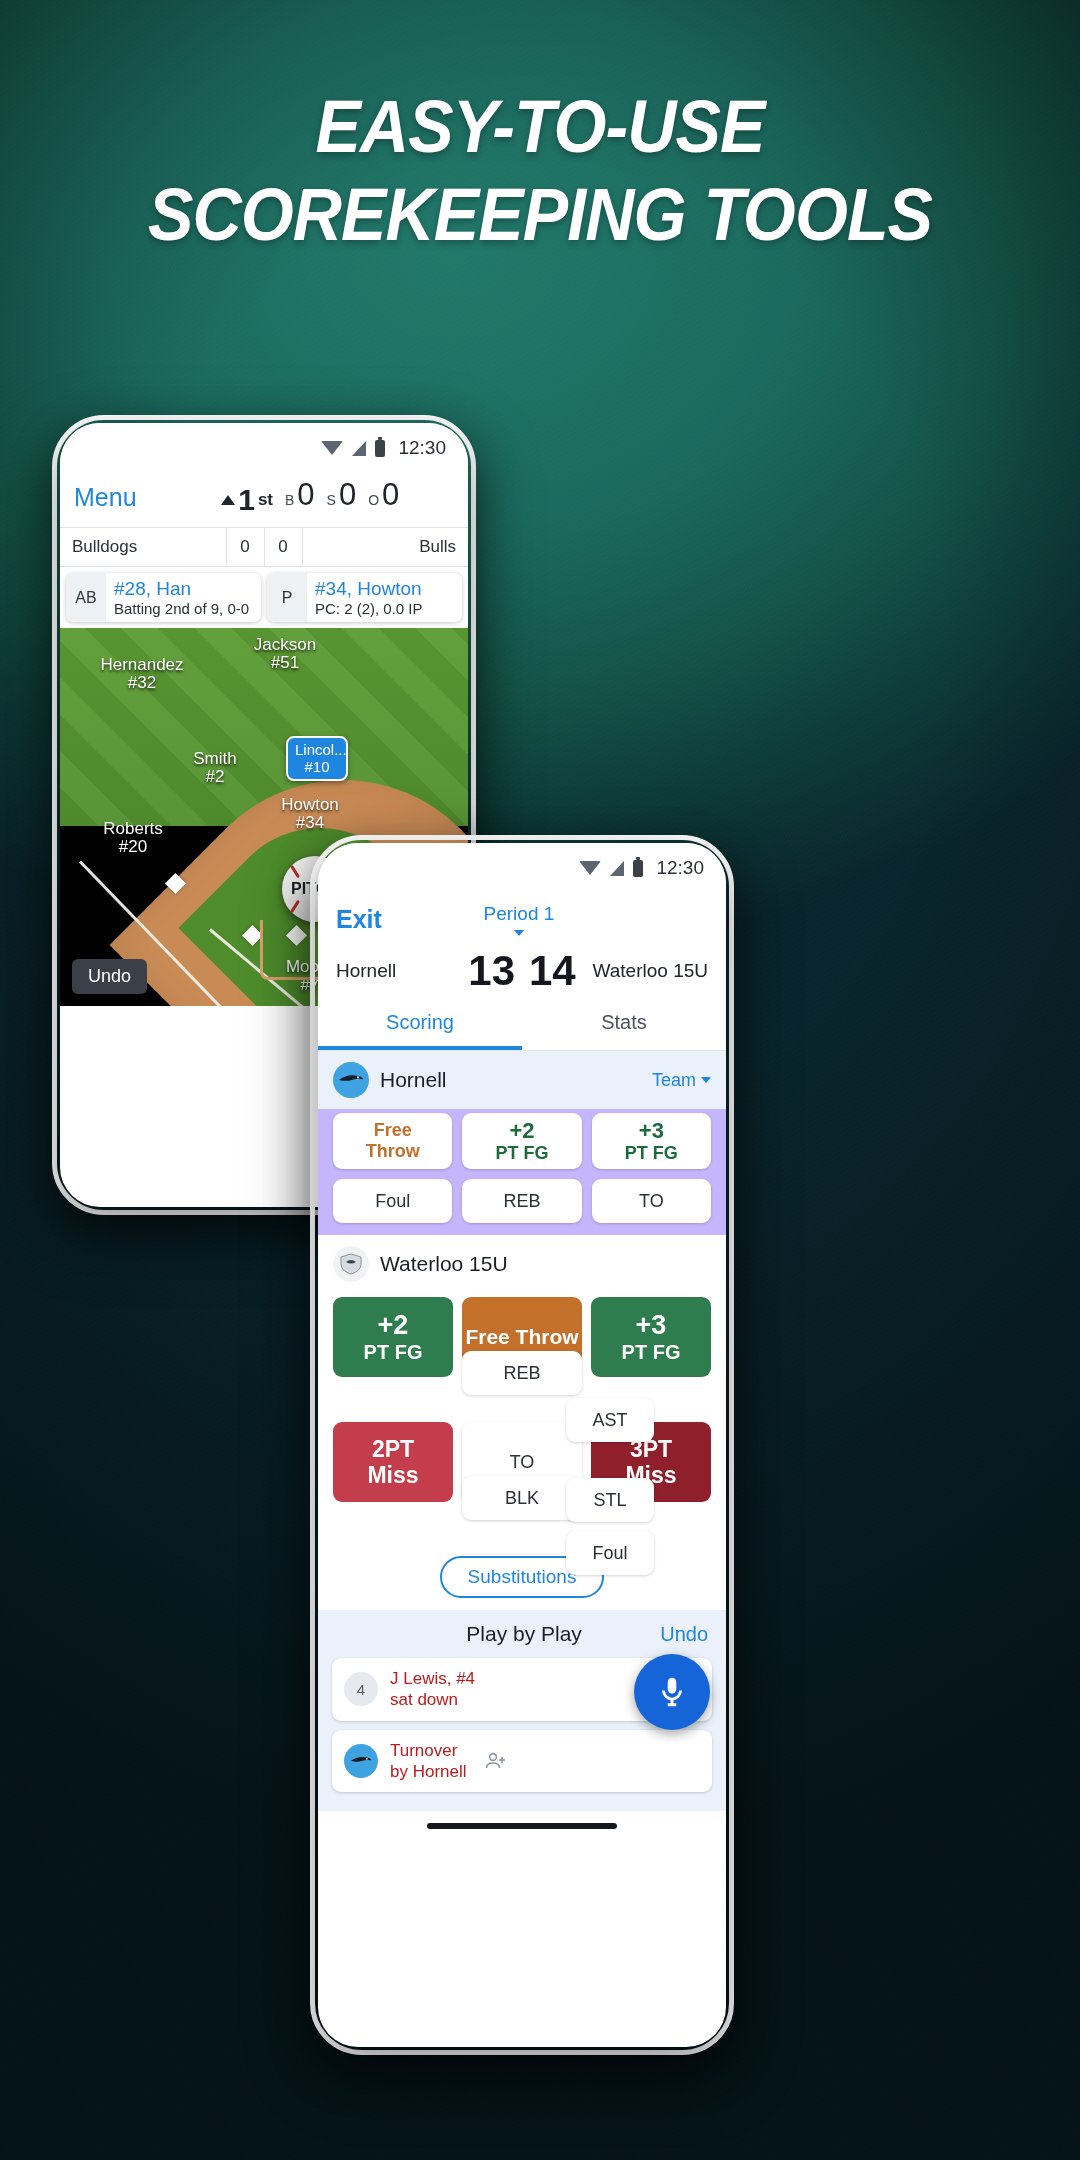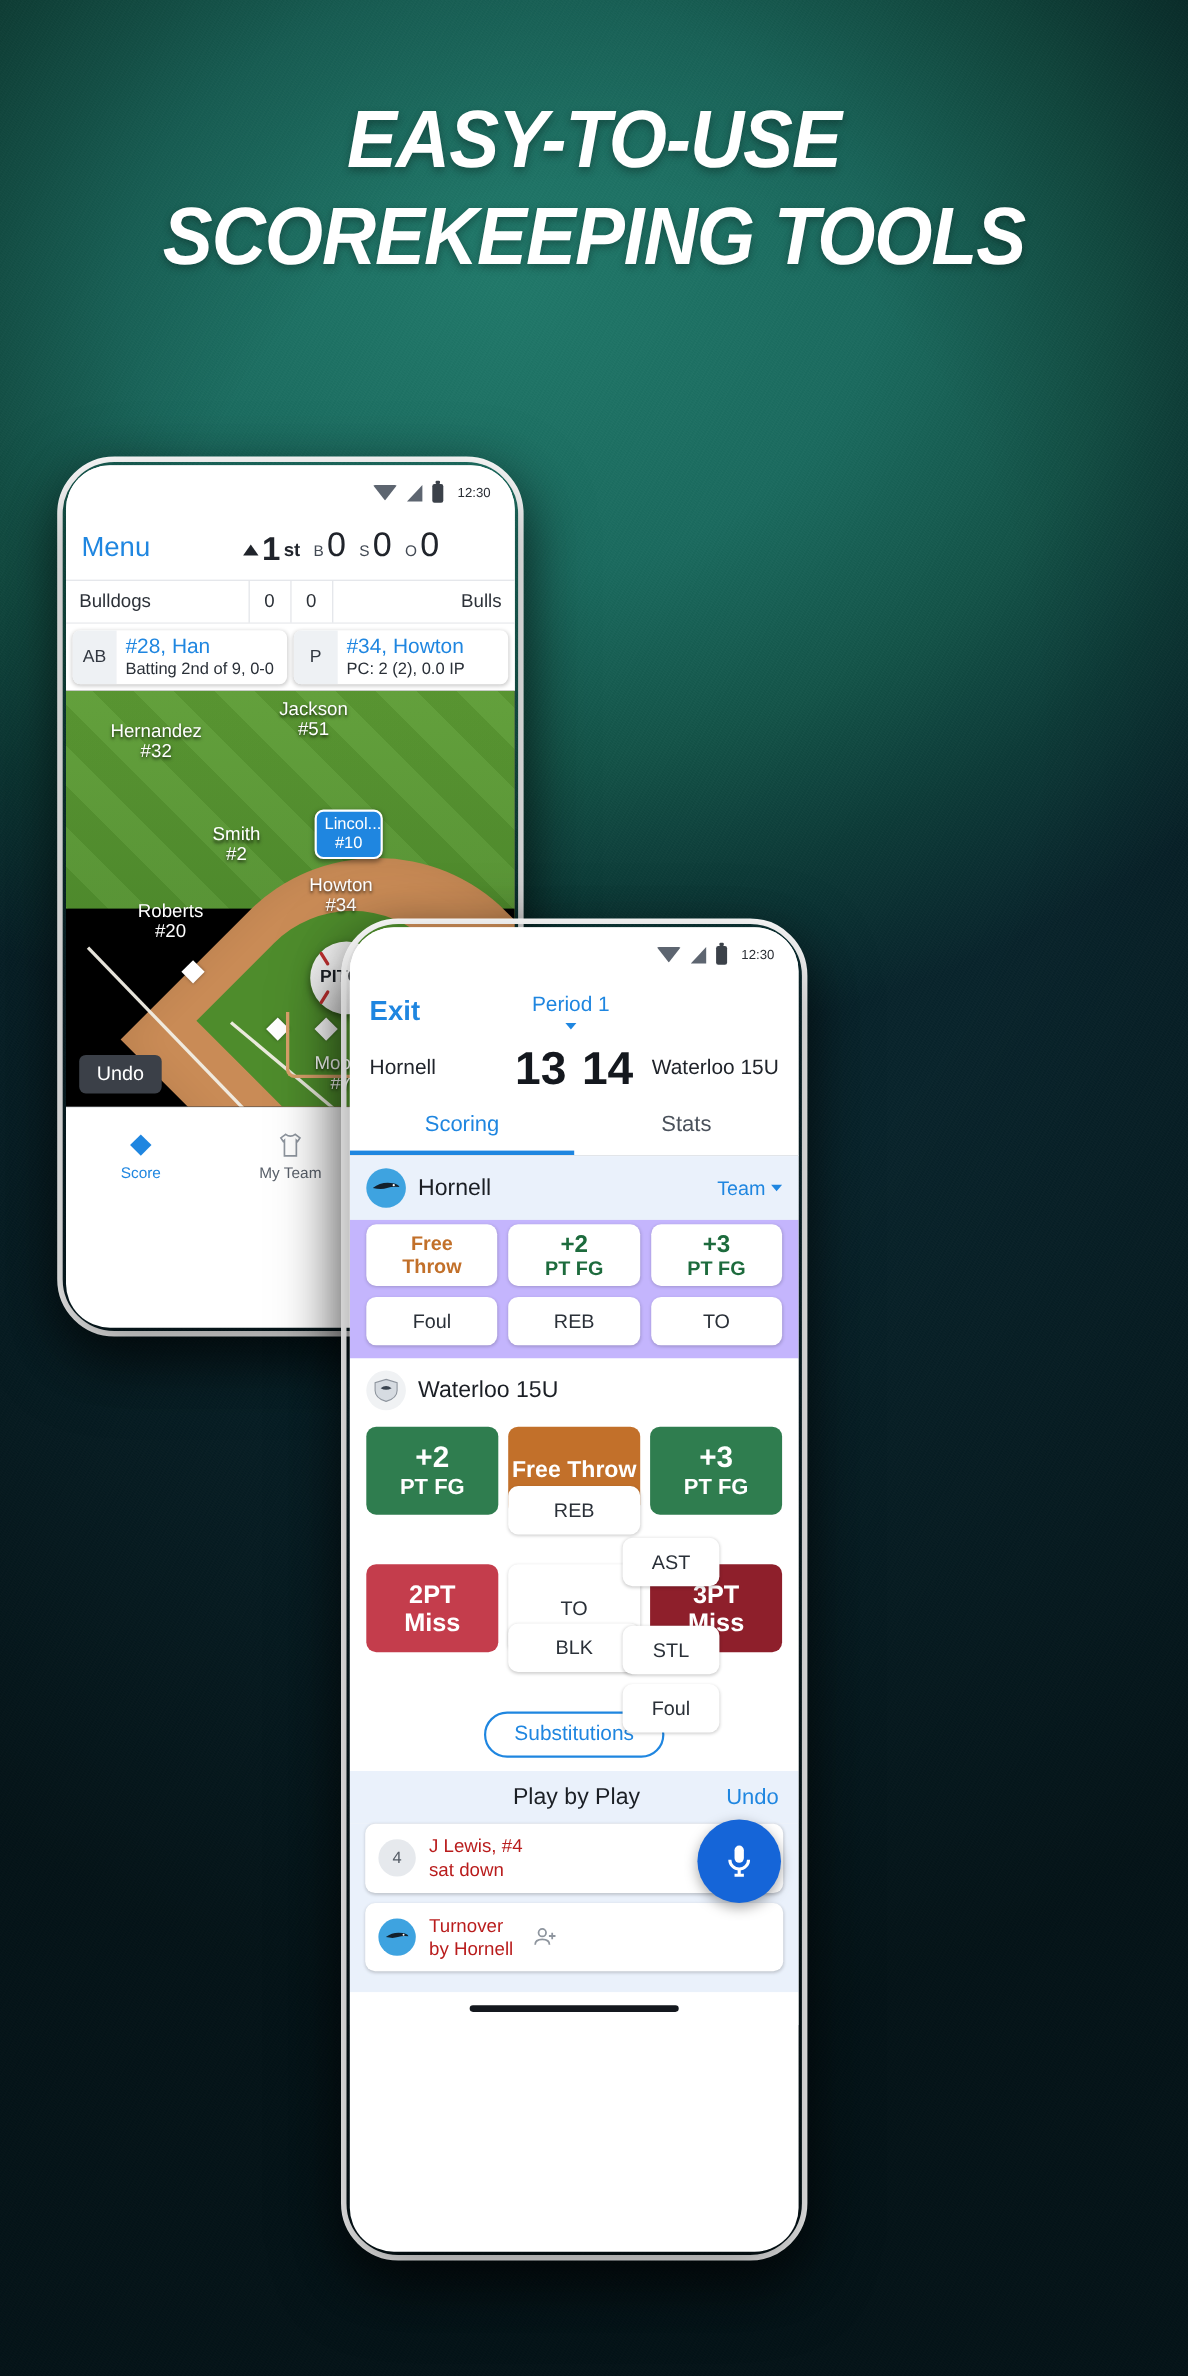"12:30" .clk { font-size: 12px -> 19px }
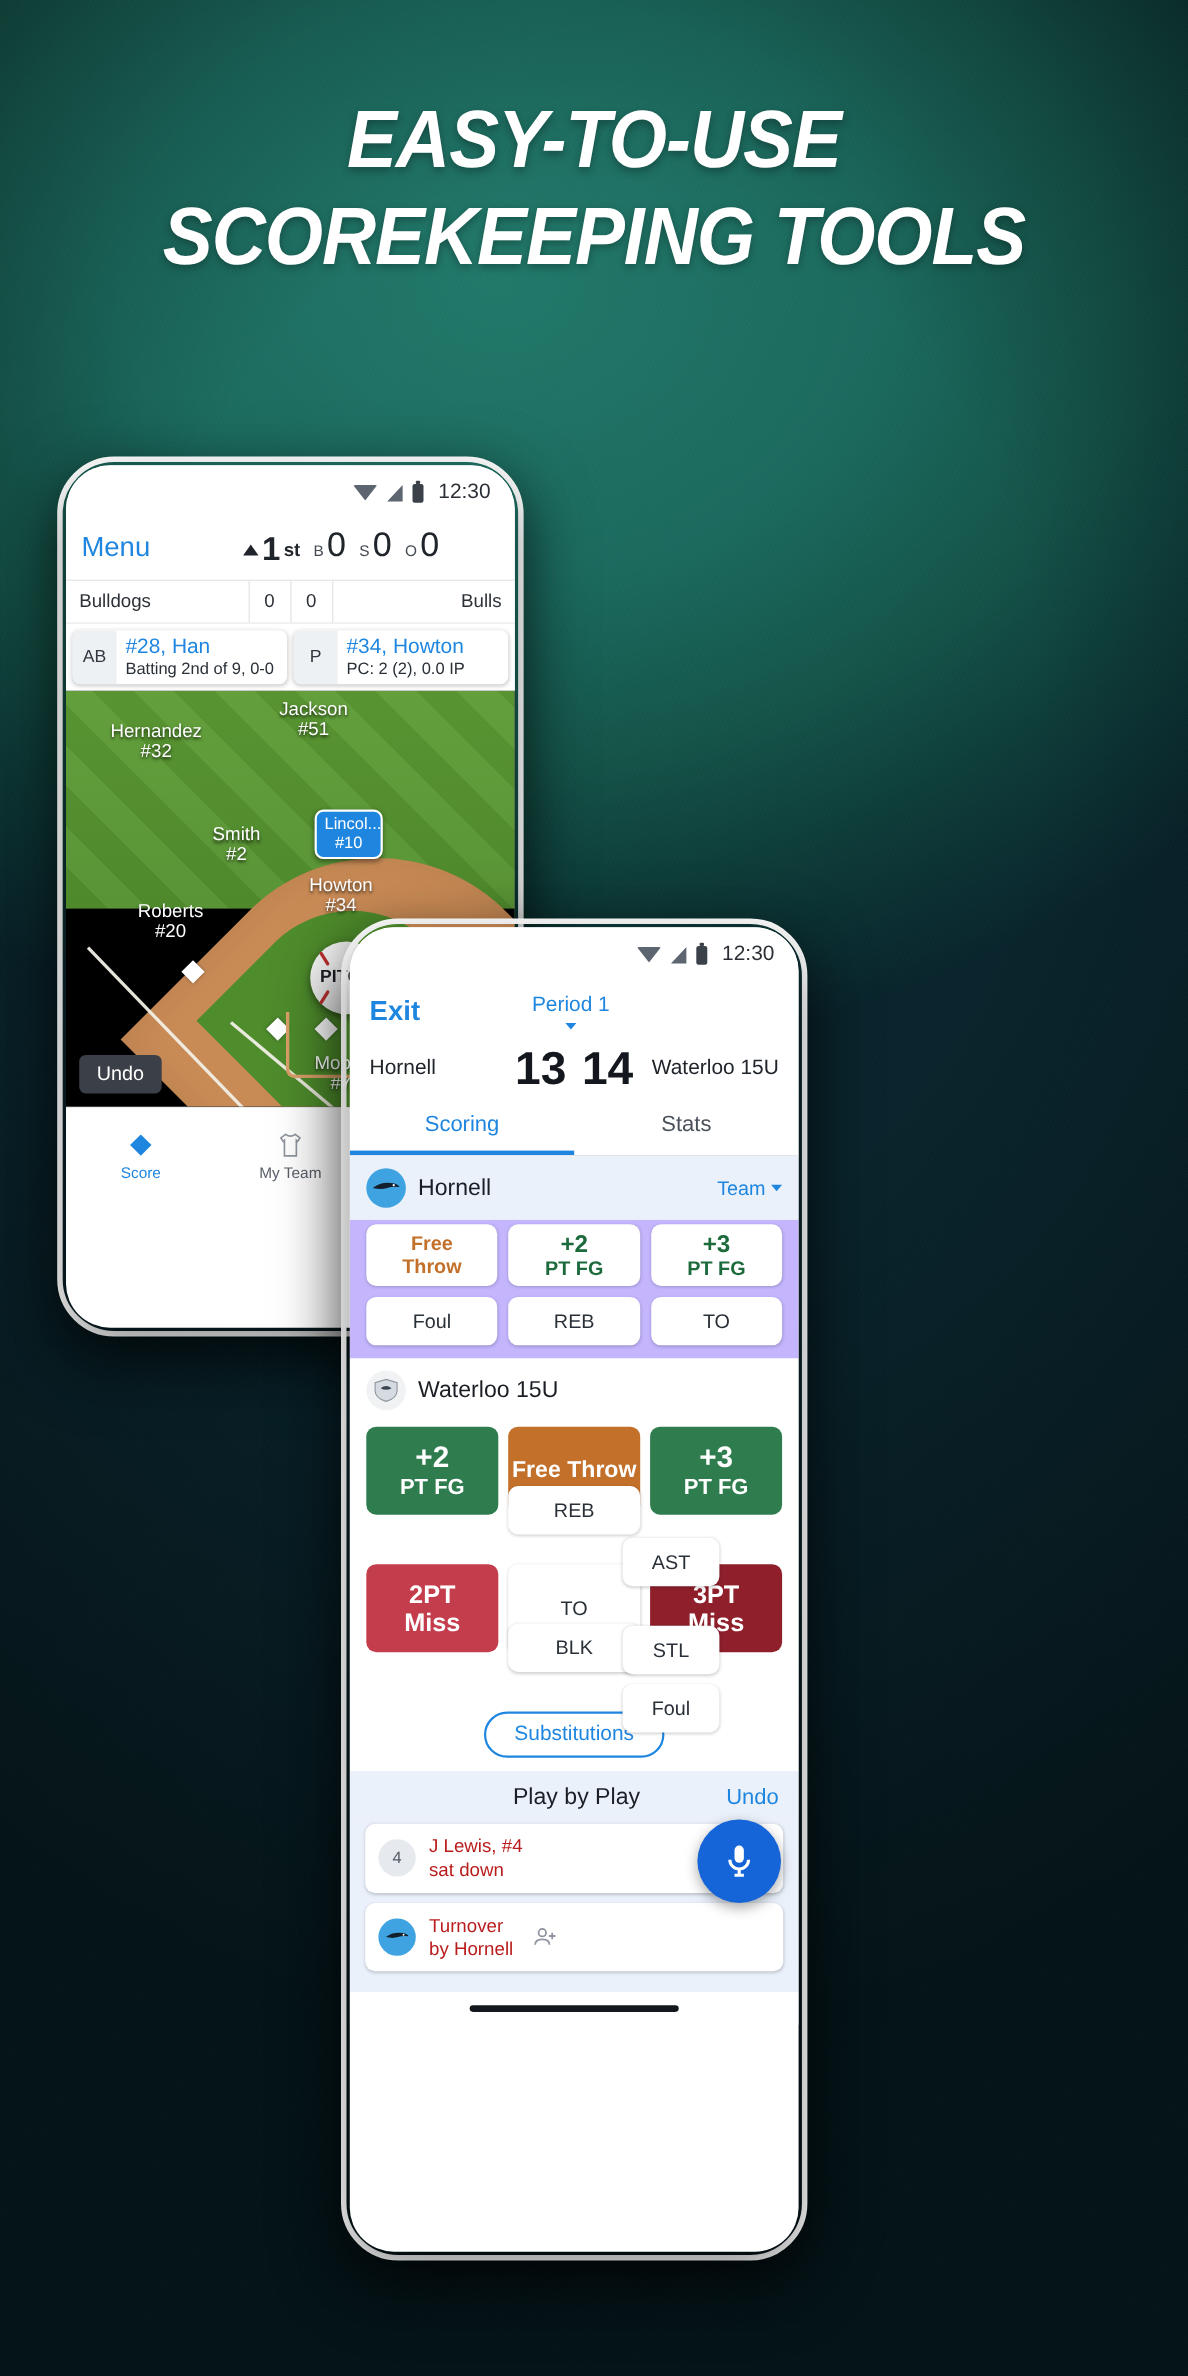"Roberts" div.plbl { left: 45px -> 23px }
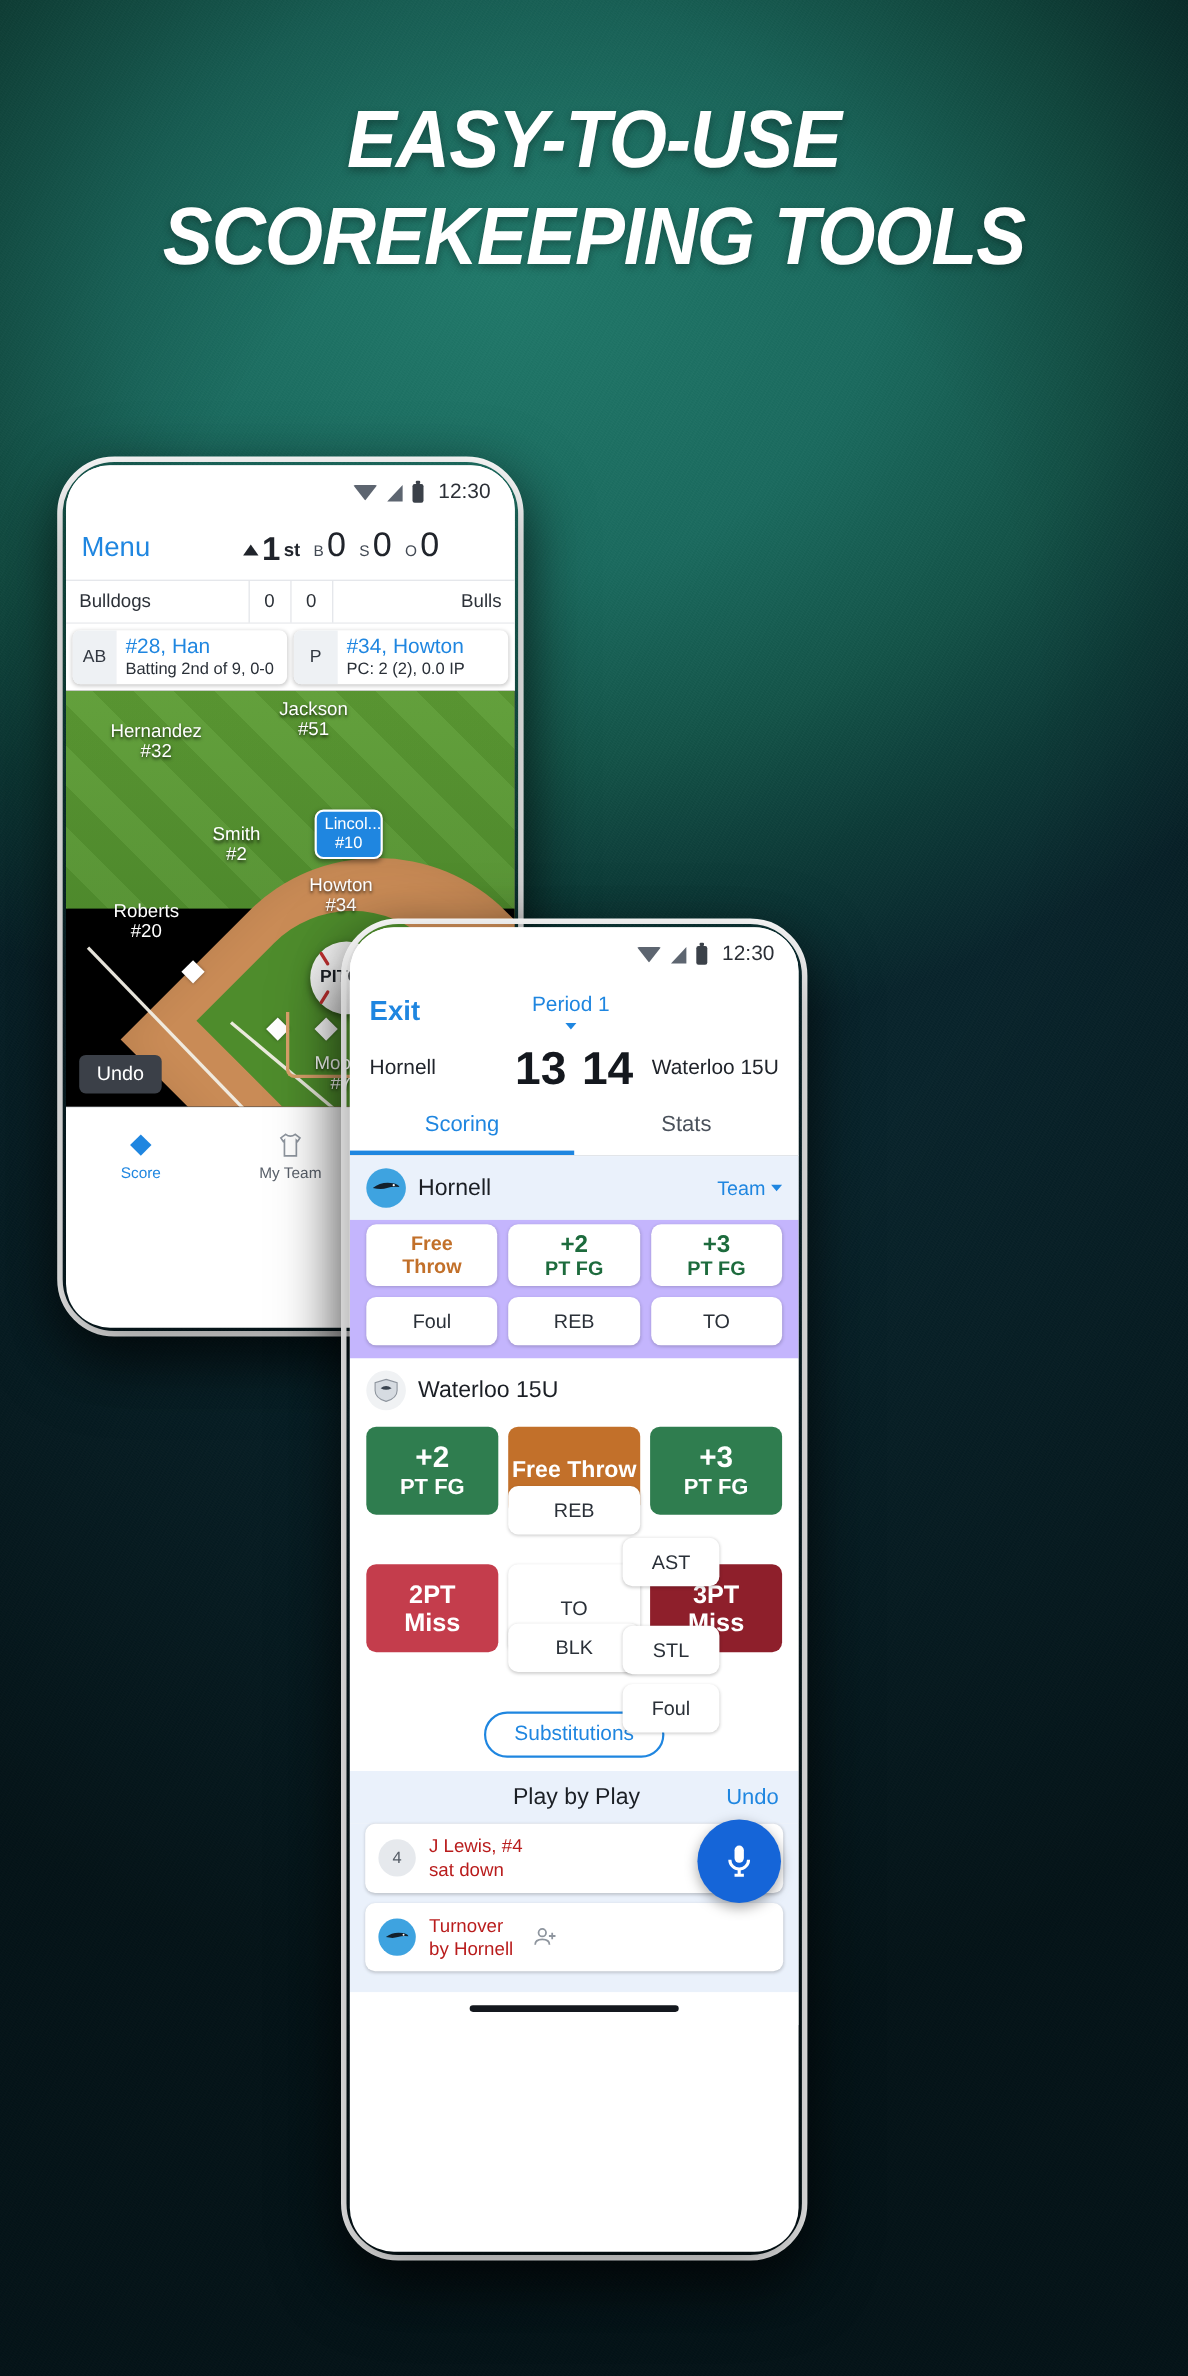"Score" div.bb-tabs { html: <div> <div> <svg> <path></path> </svg> <span>Score</span> </div> <div> <svg> <path></path> </svg> <span>My Team</span> </div> <div> <svg> <path></path> </svg> <span>Opponent</span> </div> </div> -> none }
